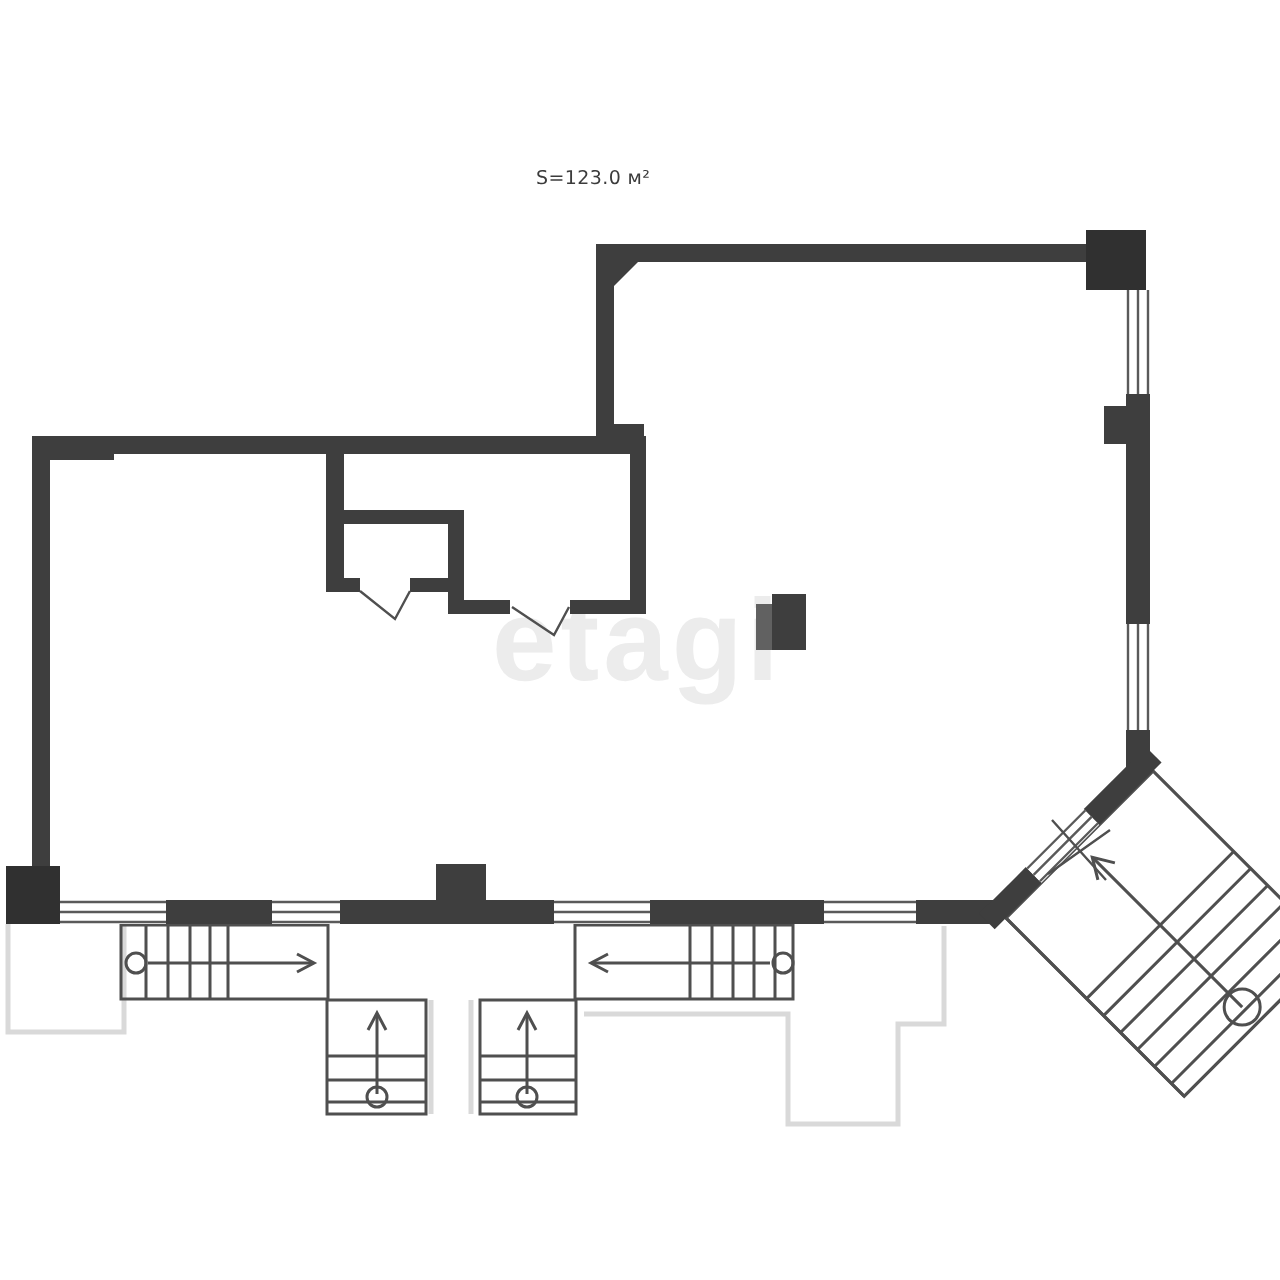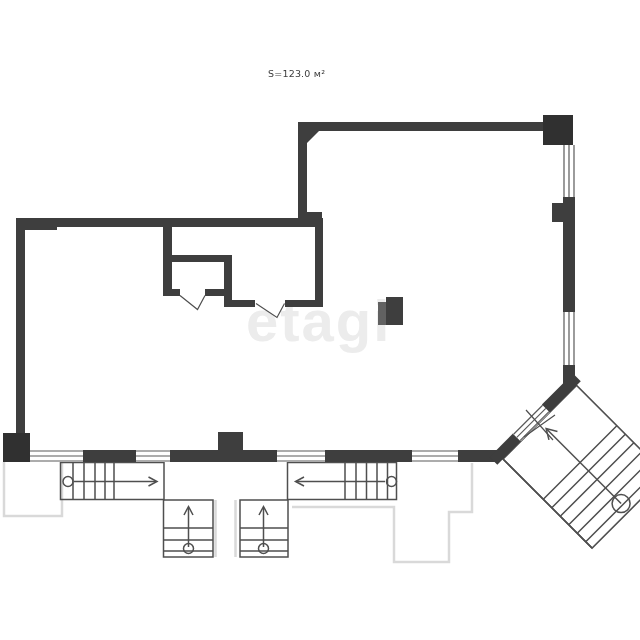"S=123.0 м²" .area-label { top: 68px -> 84px }
